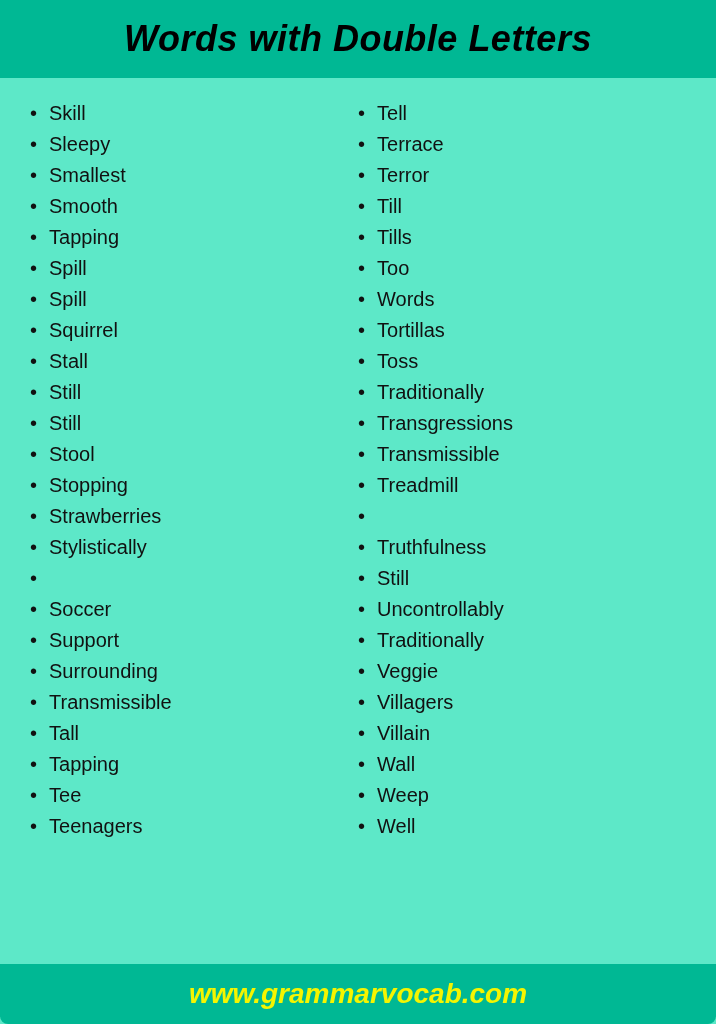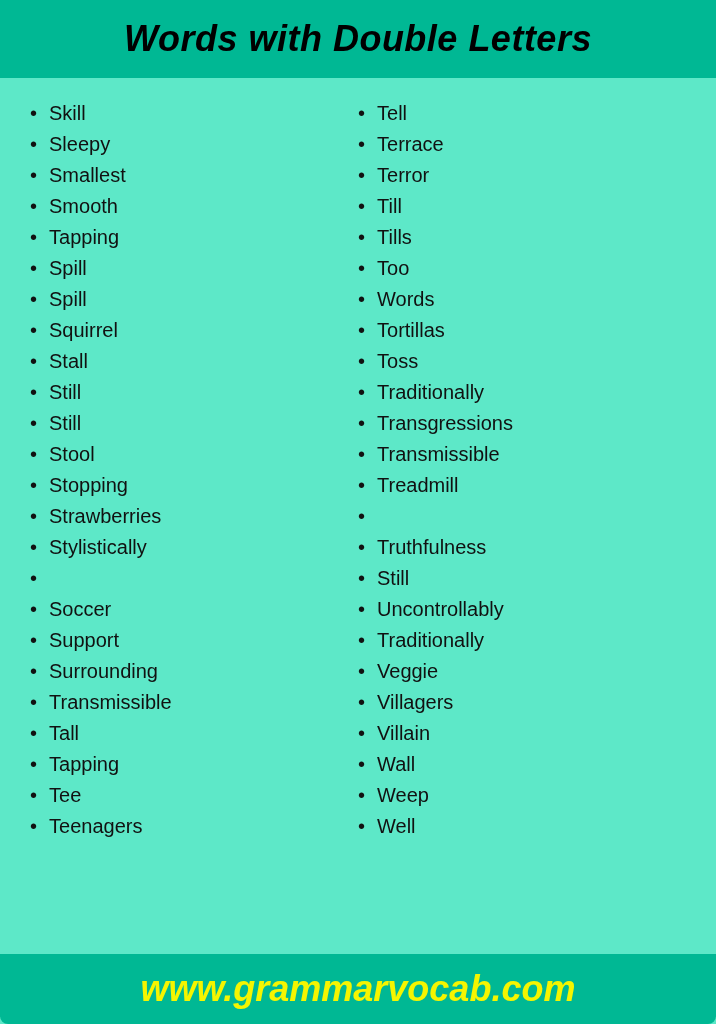"www.grammarvocab.com" .footer-url { font-size: 36px -> 28px }
